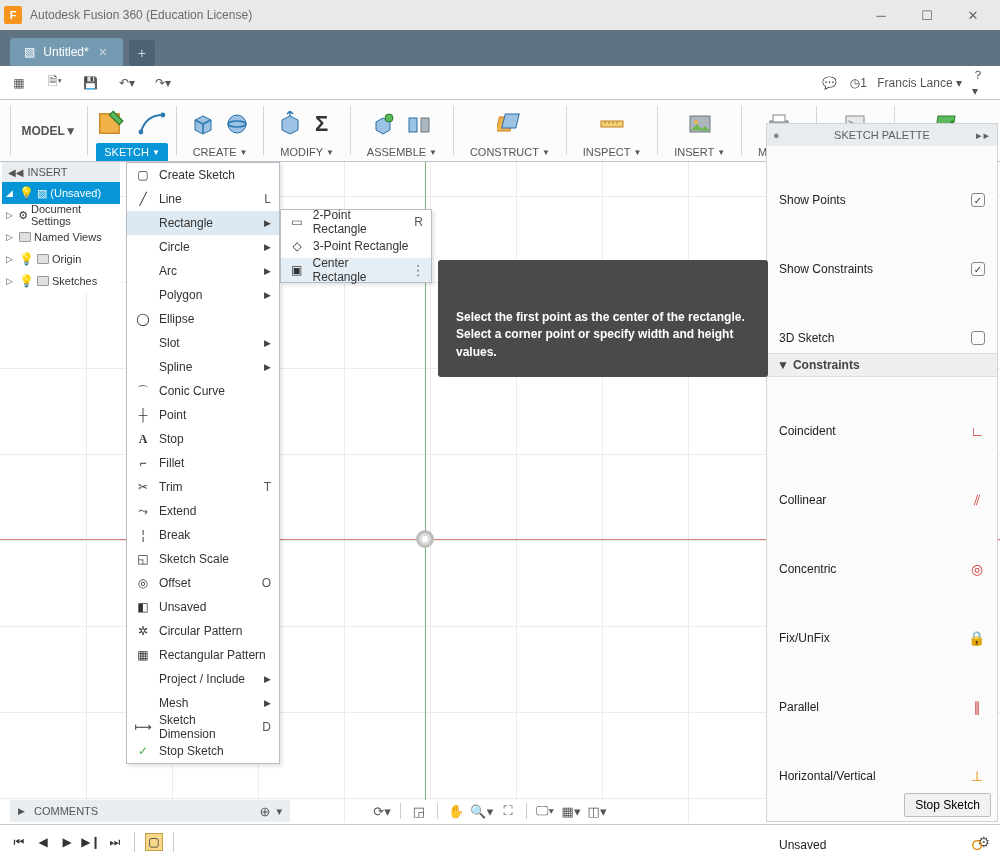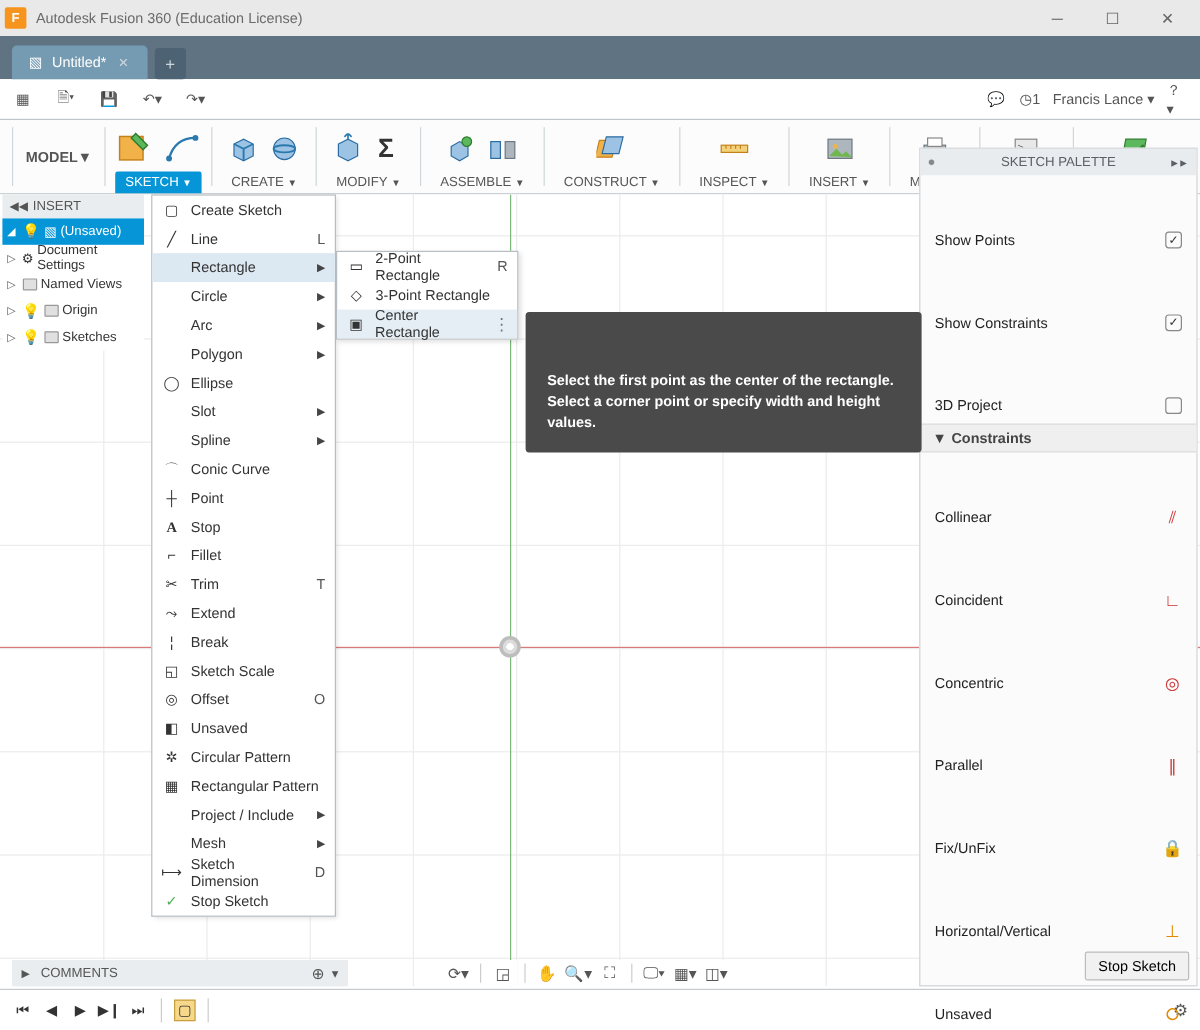"3D Project" span.lbl { text: Project -> Sketch }
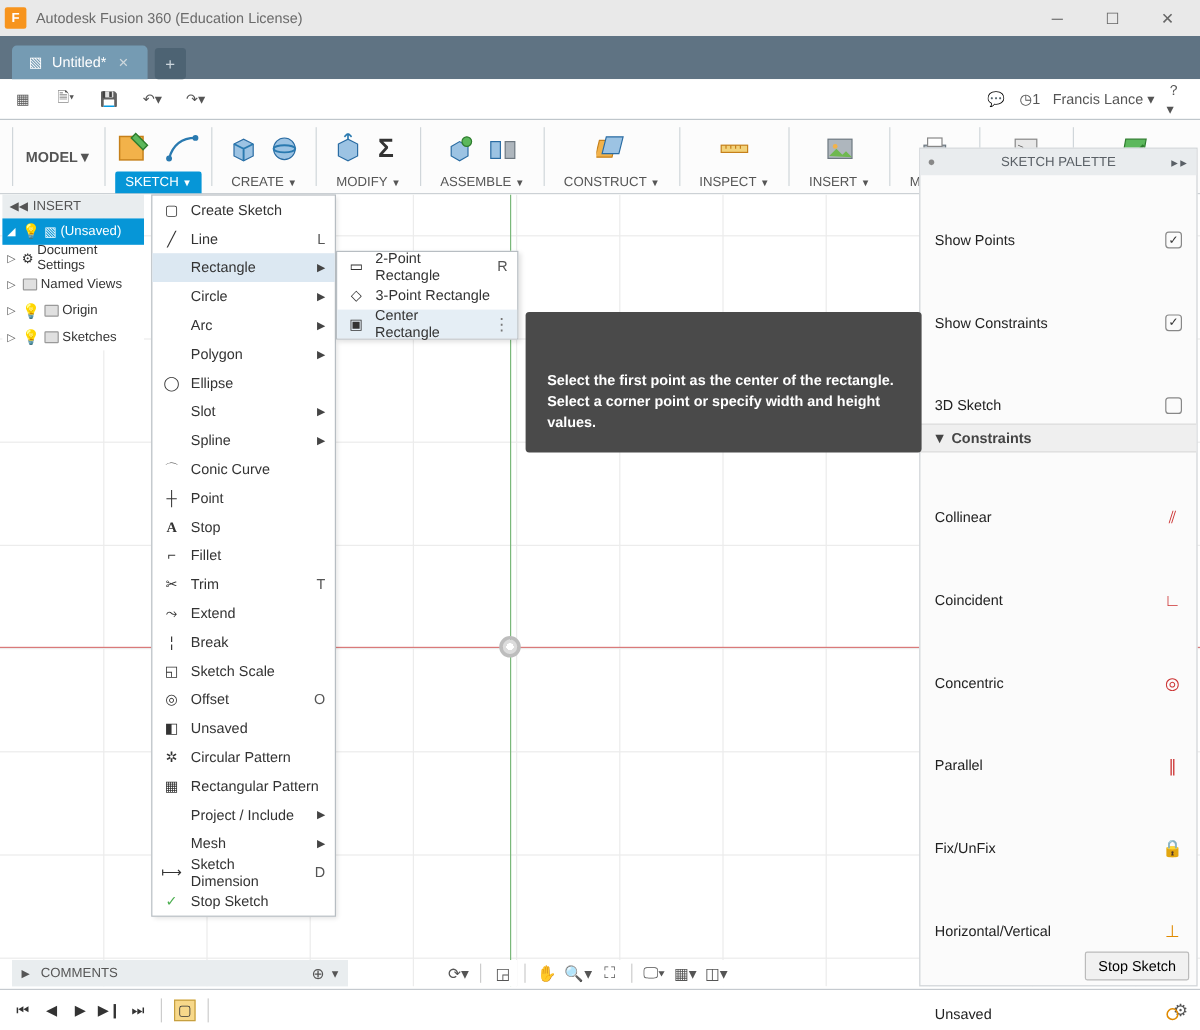"Collinear" div.pal-item { order: before "Coincident" -> after "Coincident" }
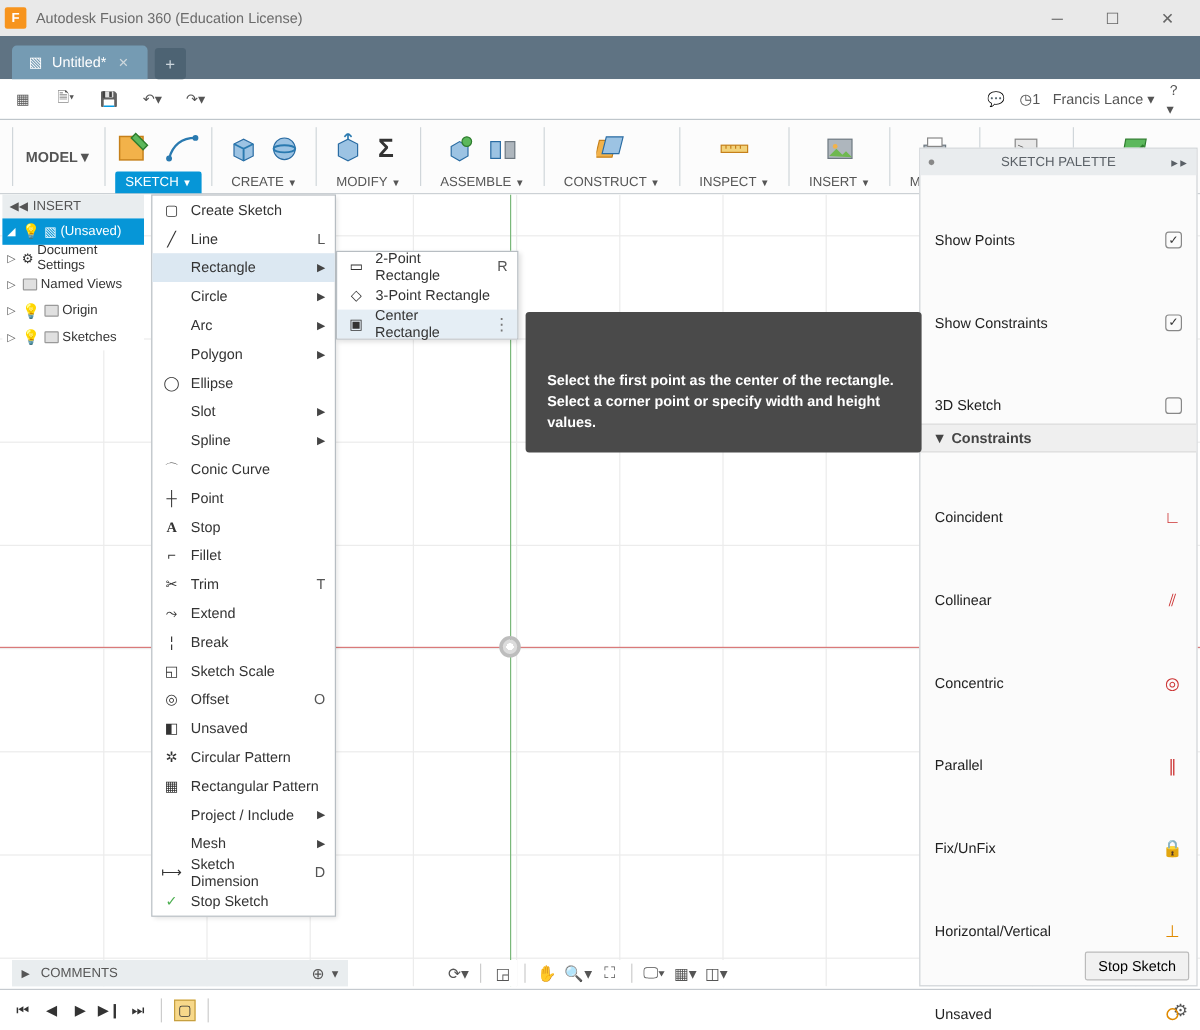"Parallel" div.pal-item { order: before "Fix/UnFix" -> after "Fix/UnFix" }
